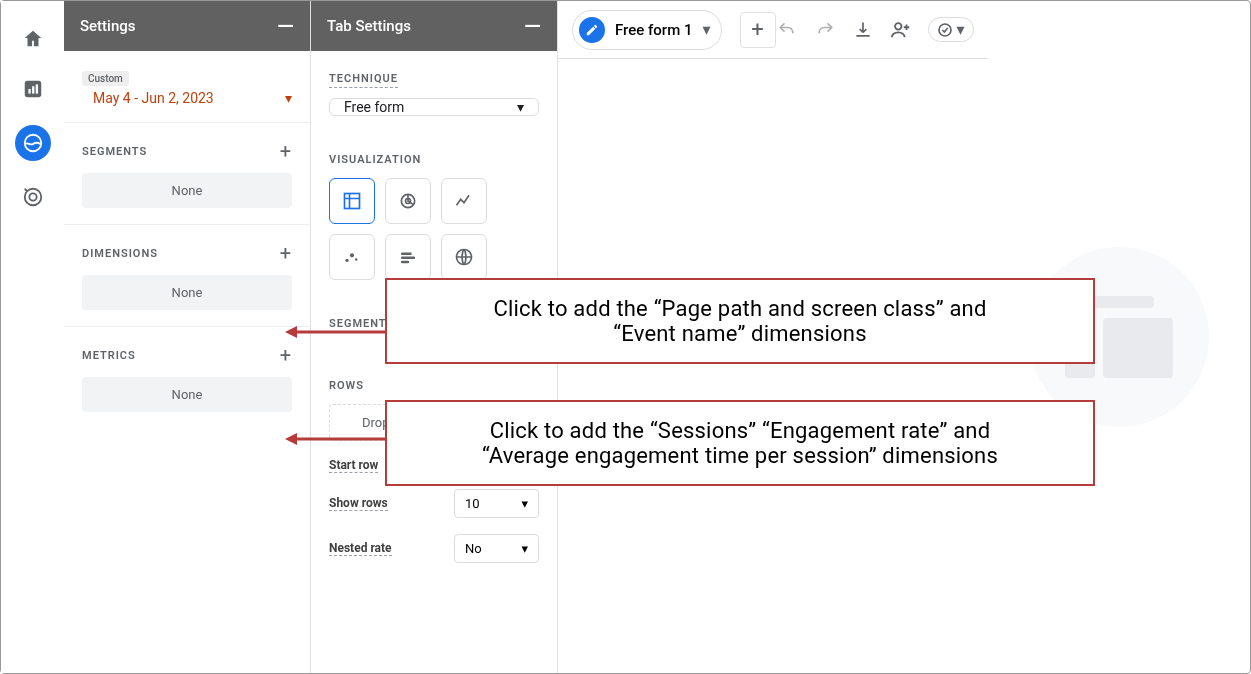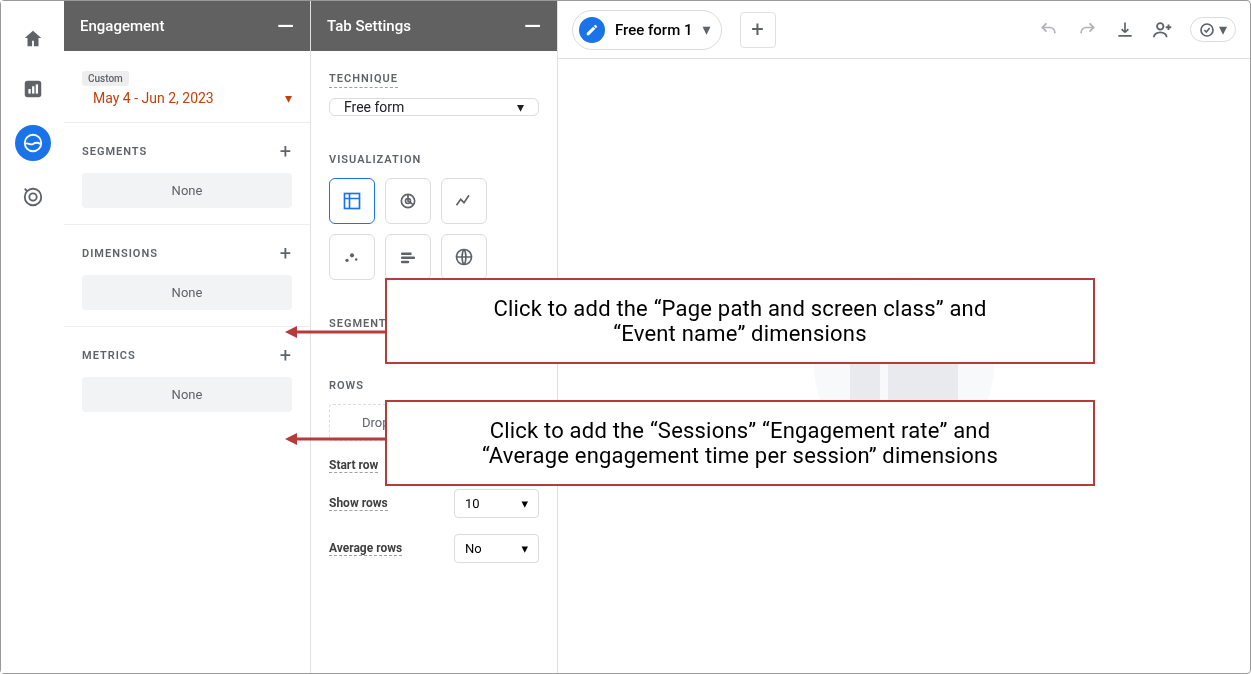"Engagement" span { text: Engagement -> Settings }
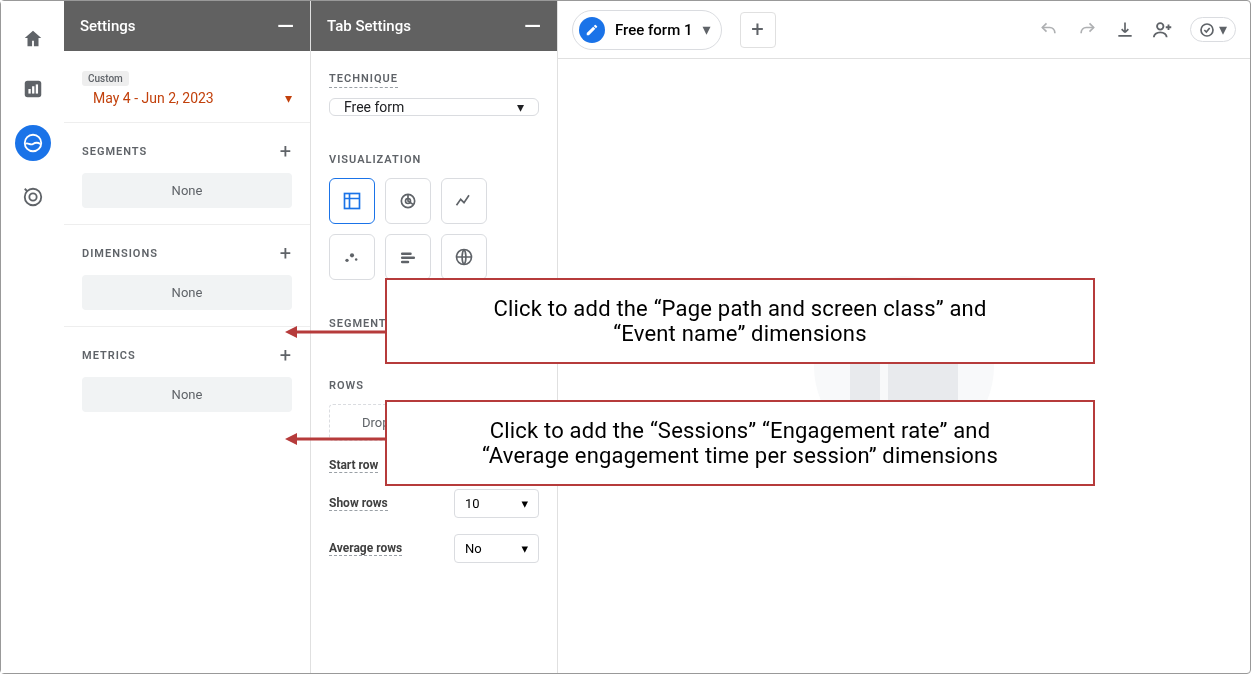"Free form 1" .canvas { flex-direction: column -> row }
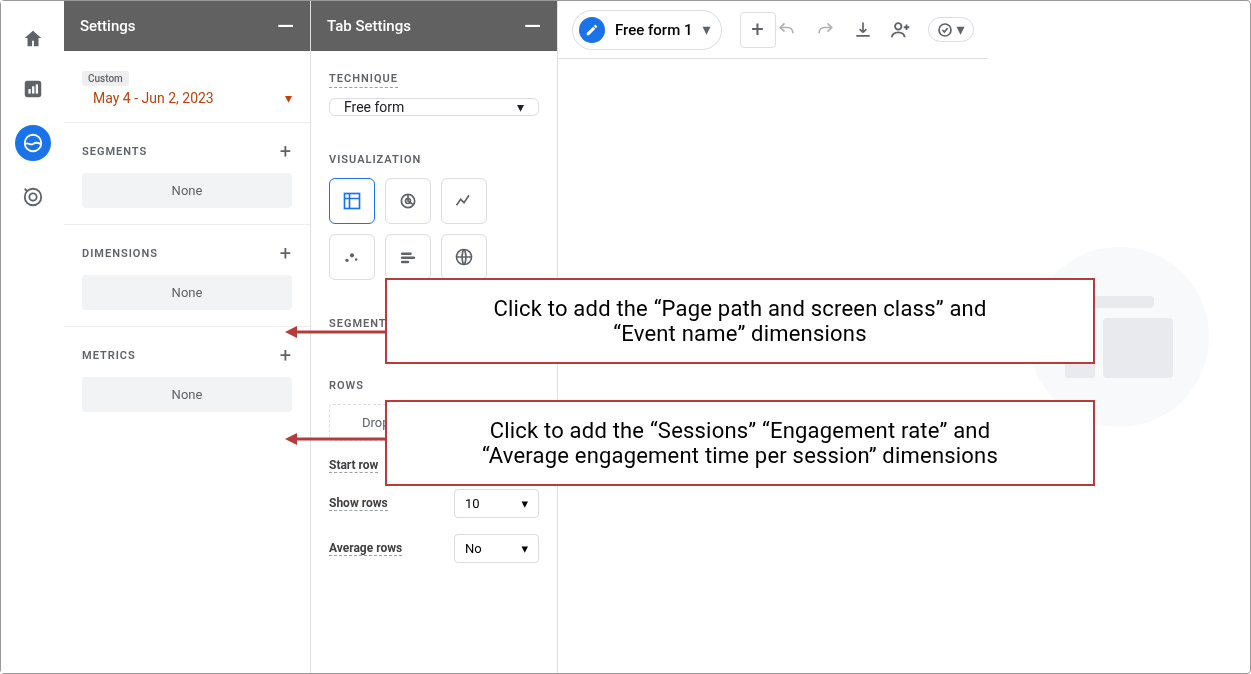"Average rows" span.lbl { text: Average rows -> Nested rate }
